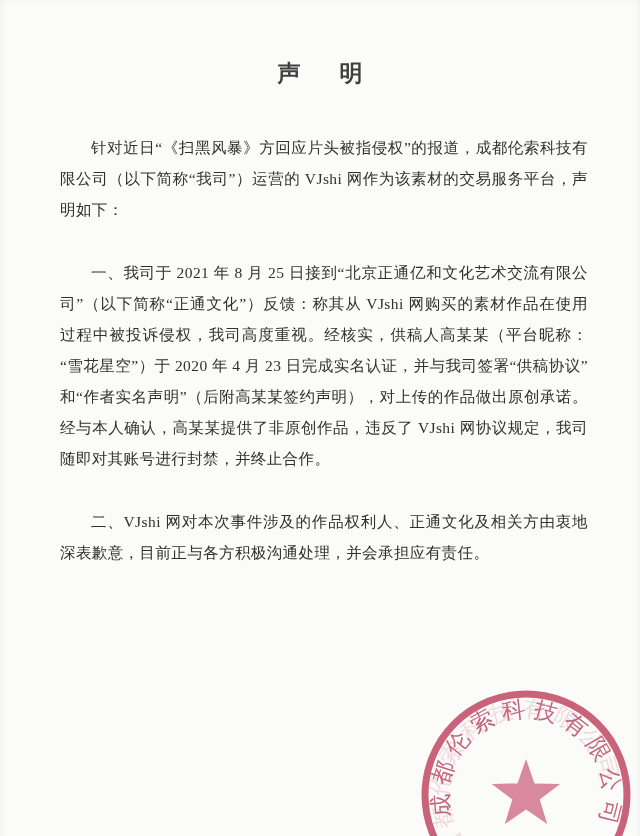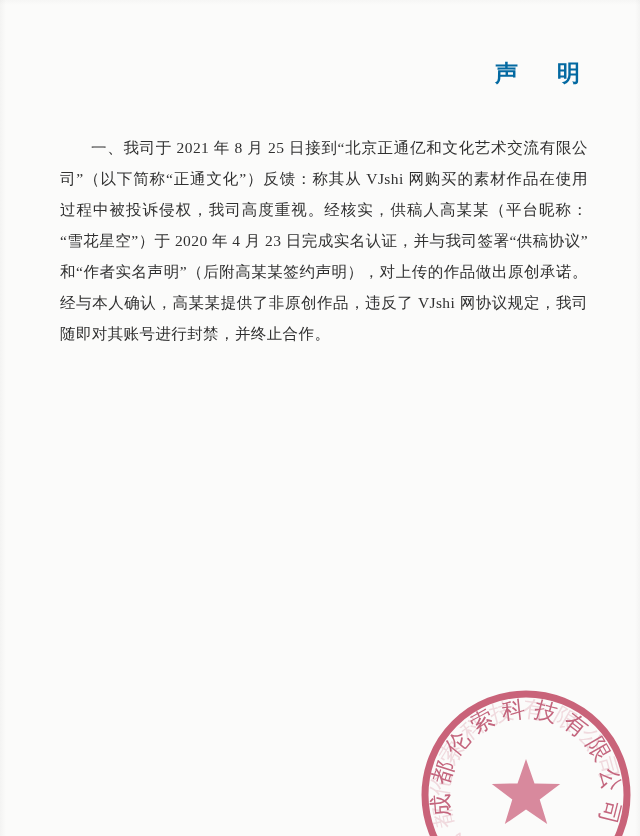"声 明" .title { color: #0369a1 -> #404040; text-align: right -> center }
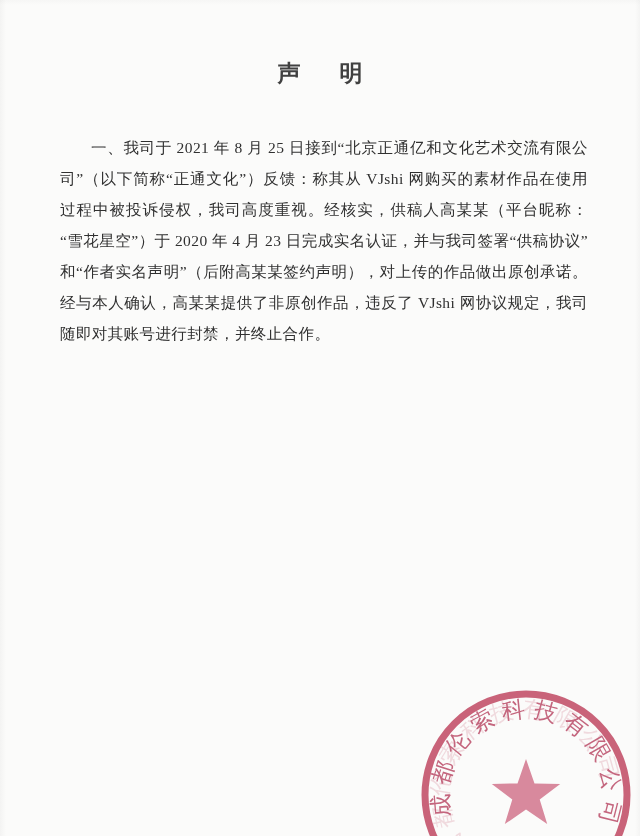"针对近日“《扫黑风暴》方回应片头被指侵权”的报道，成都伦索科技有限公司（以下简称" p.para { html: none -> <p>针对近日“《扫黑风暴》方回应片头被指侵权”的报道，成都伦索科技有限公司（以下简称“我司”）运营的 VJshi 网作为该素材的交易服务平台，声明如下：</p> }
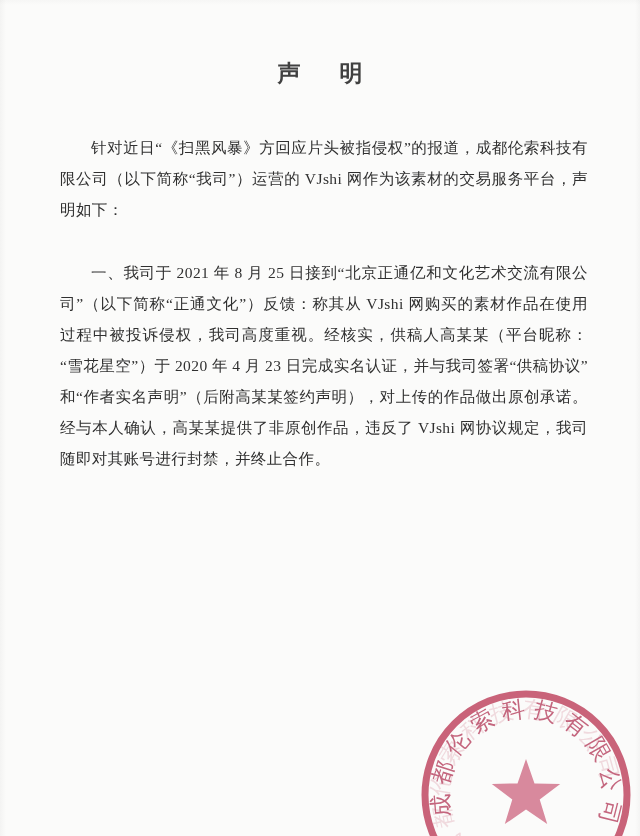"二、VJshi" p.para { html: none -> <p>二、VJshi 网对本次事件涉及的作品权利人、正通文化及相关方由衷地深表歉意，目前正与各方积极沟通处理，并会承担应有责任。</p> }
